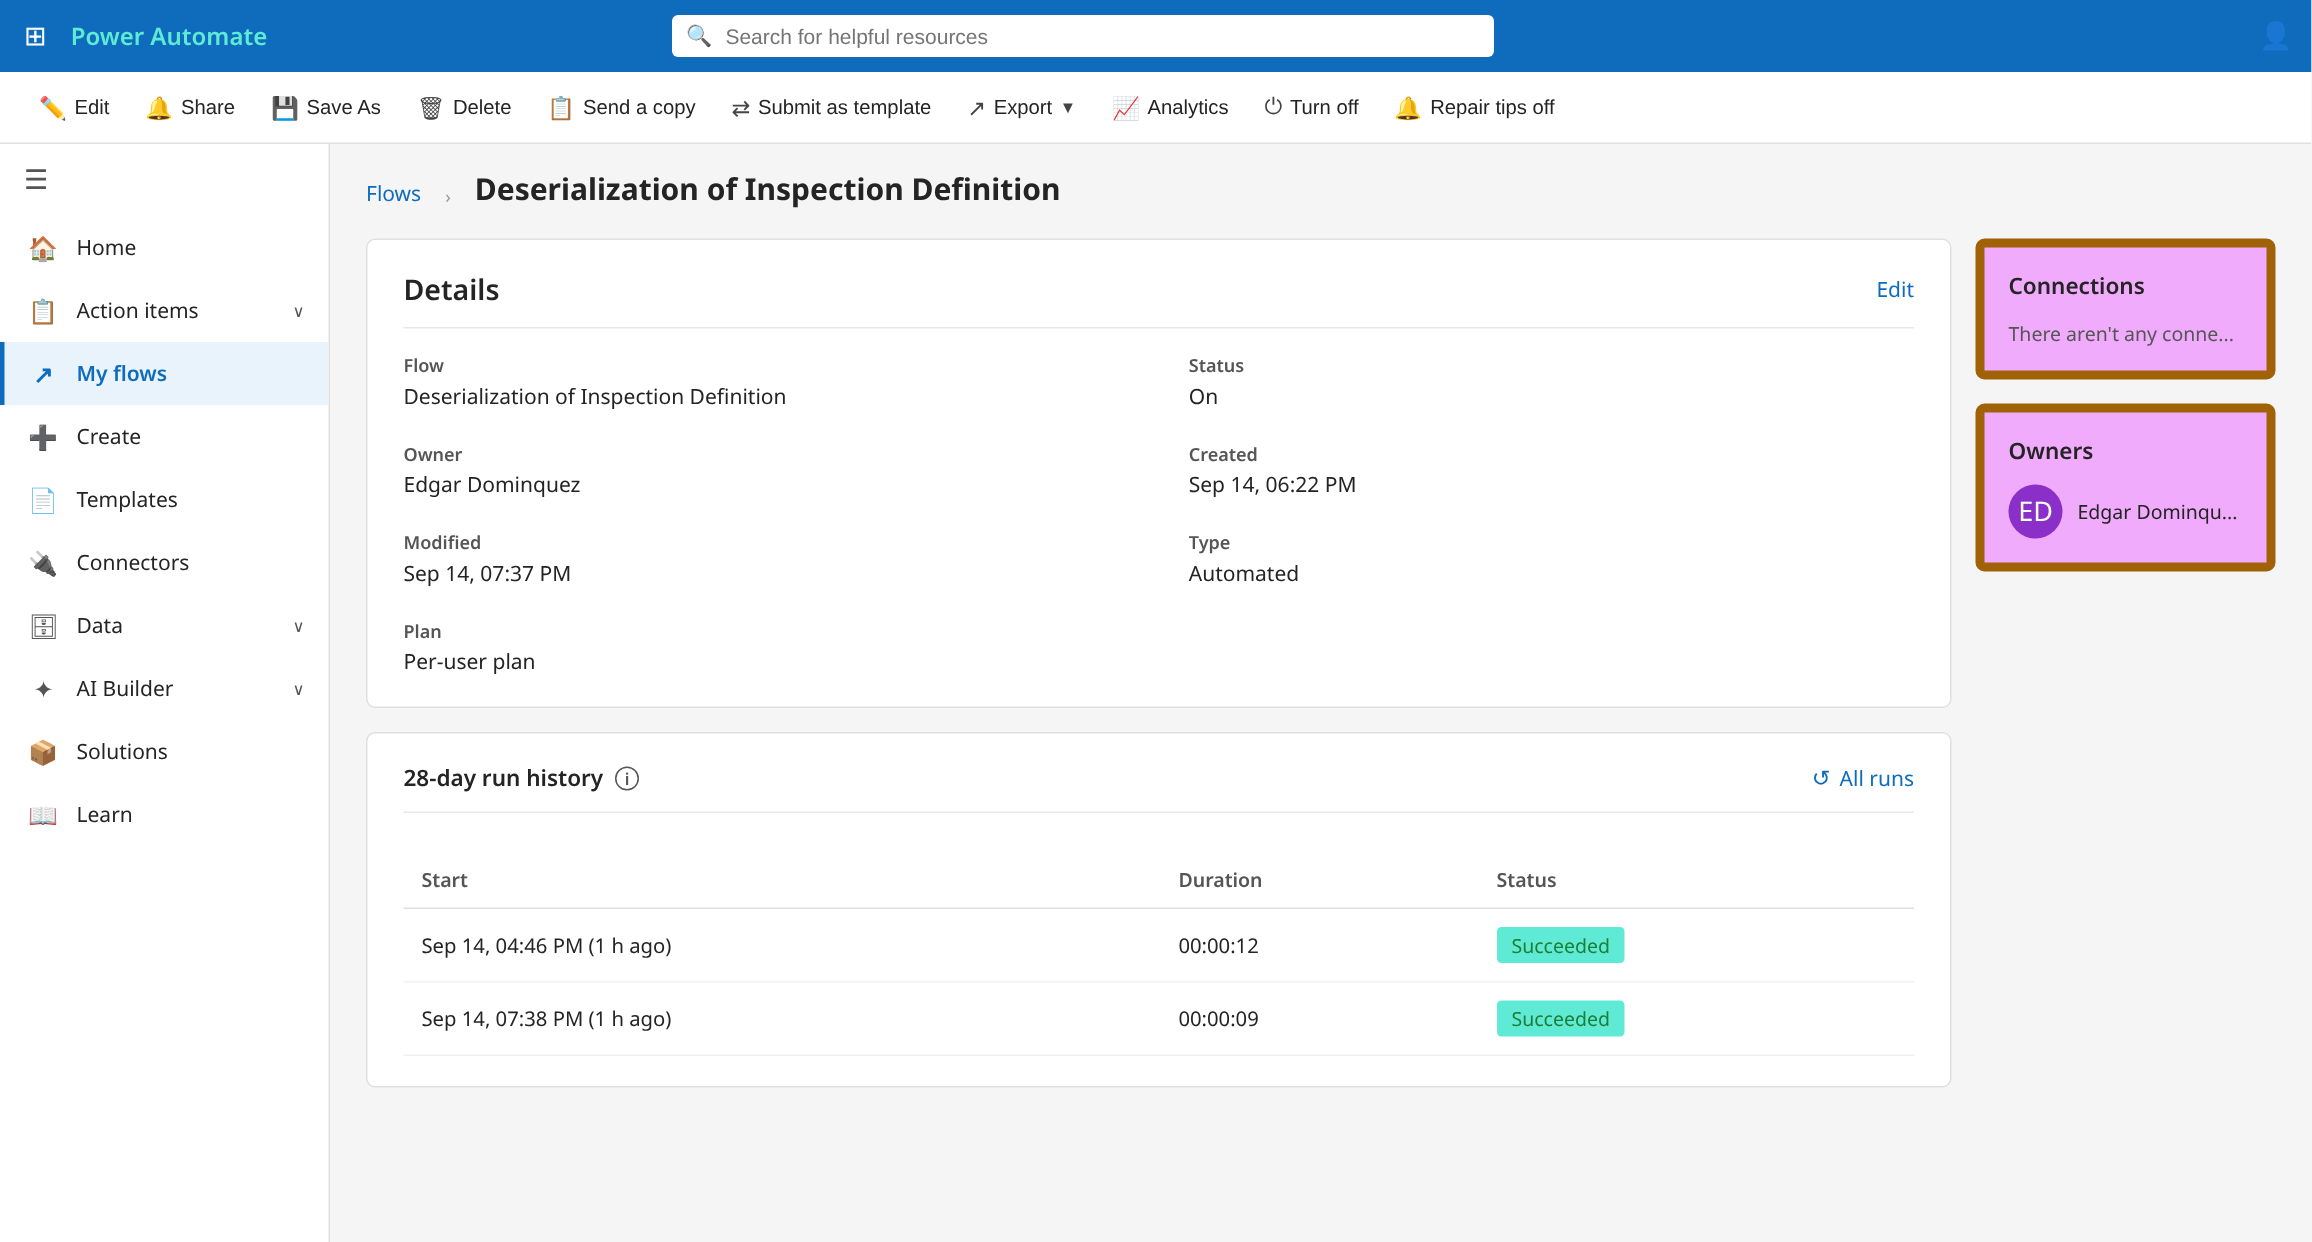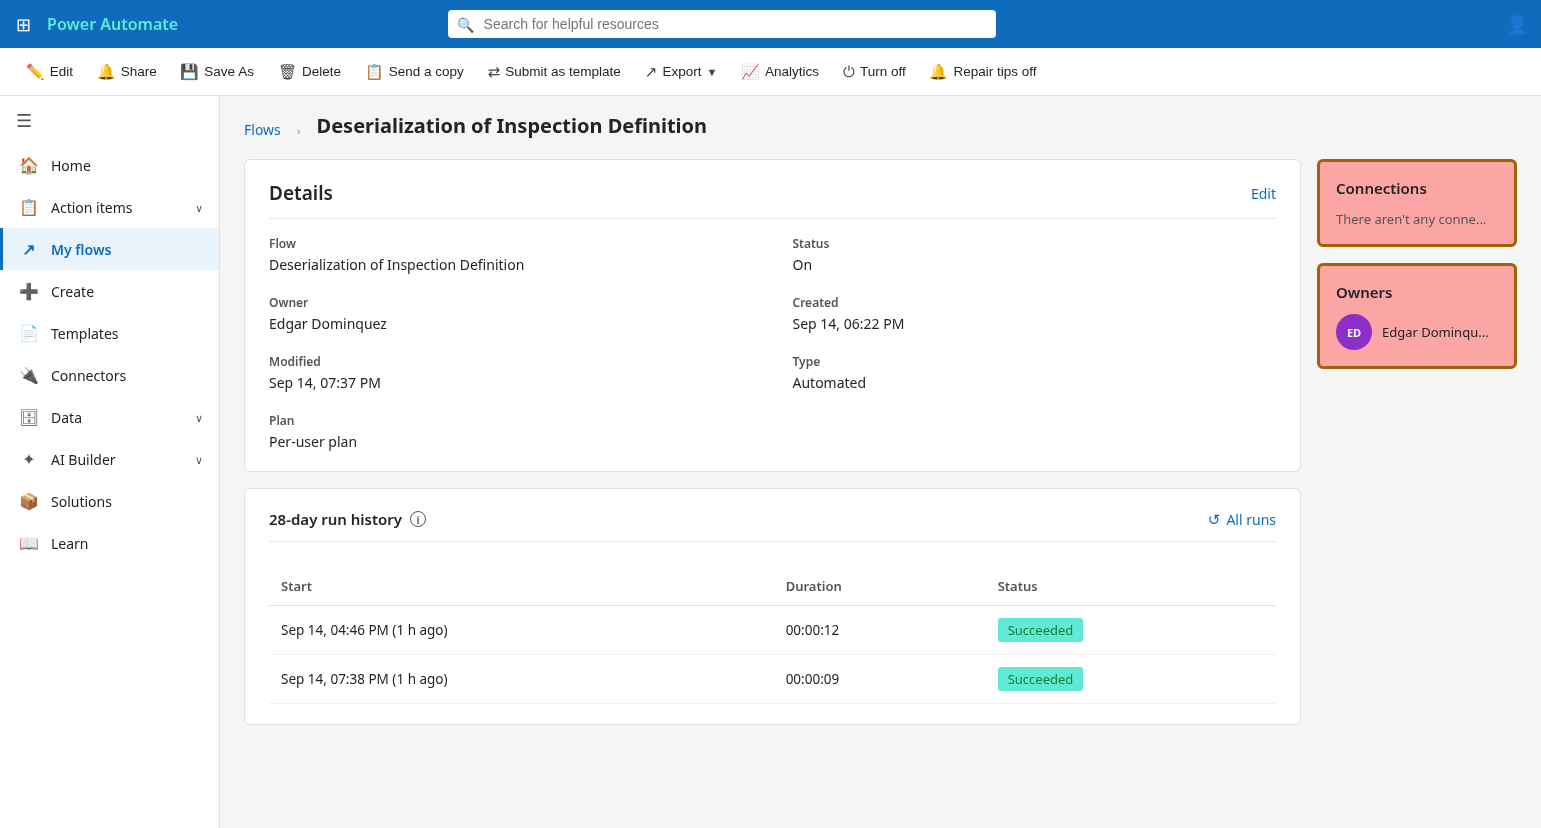"Connections" .right-card { background: #fca5a5 -> #f0abfc; border: 3px solid #a16207 -> 6px solid #a16207 }
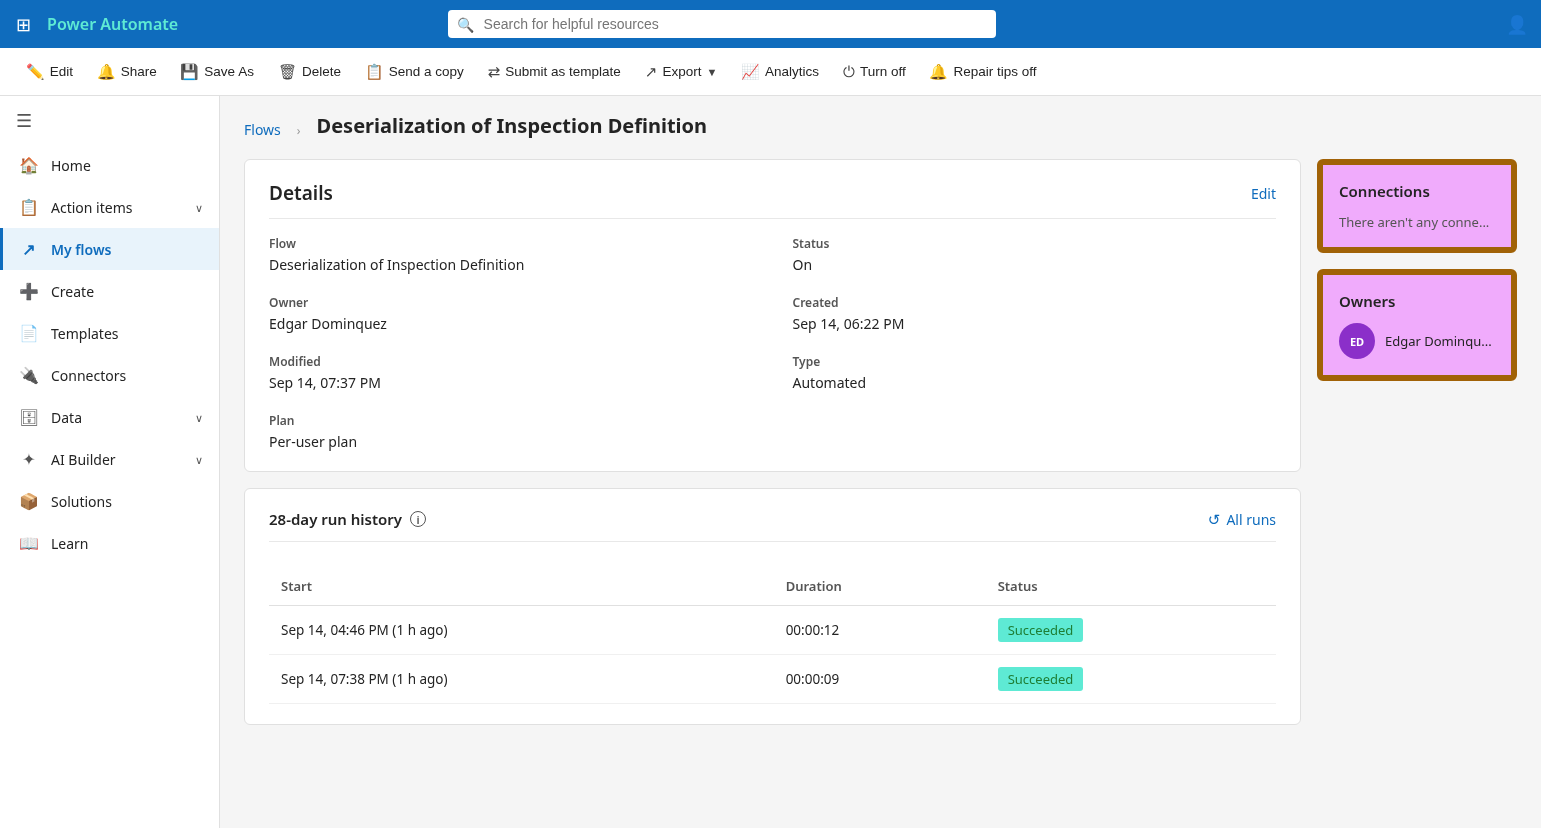"ED" .owner-avatar { font-size: 11px -> 18px; font-weight: 700 -> 400 }
